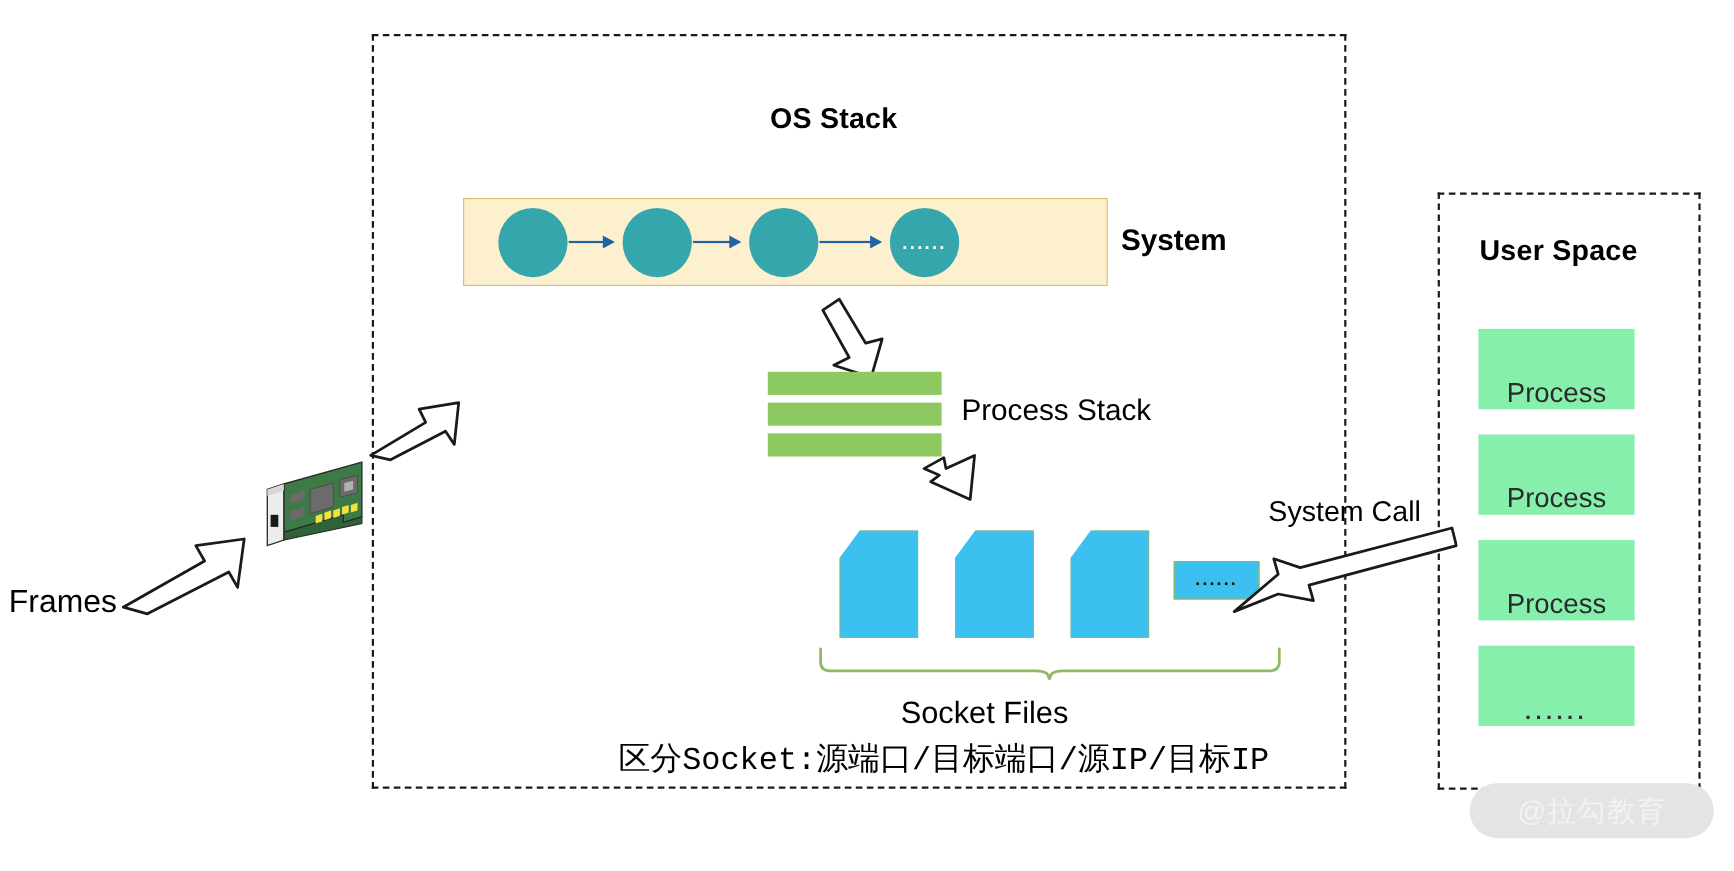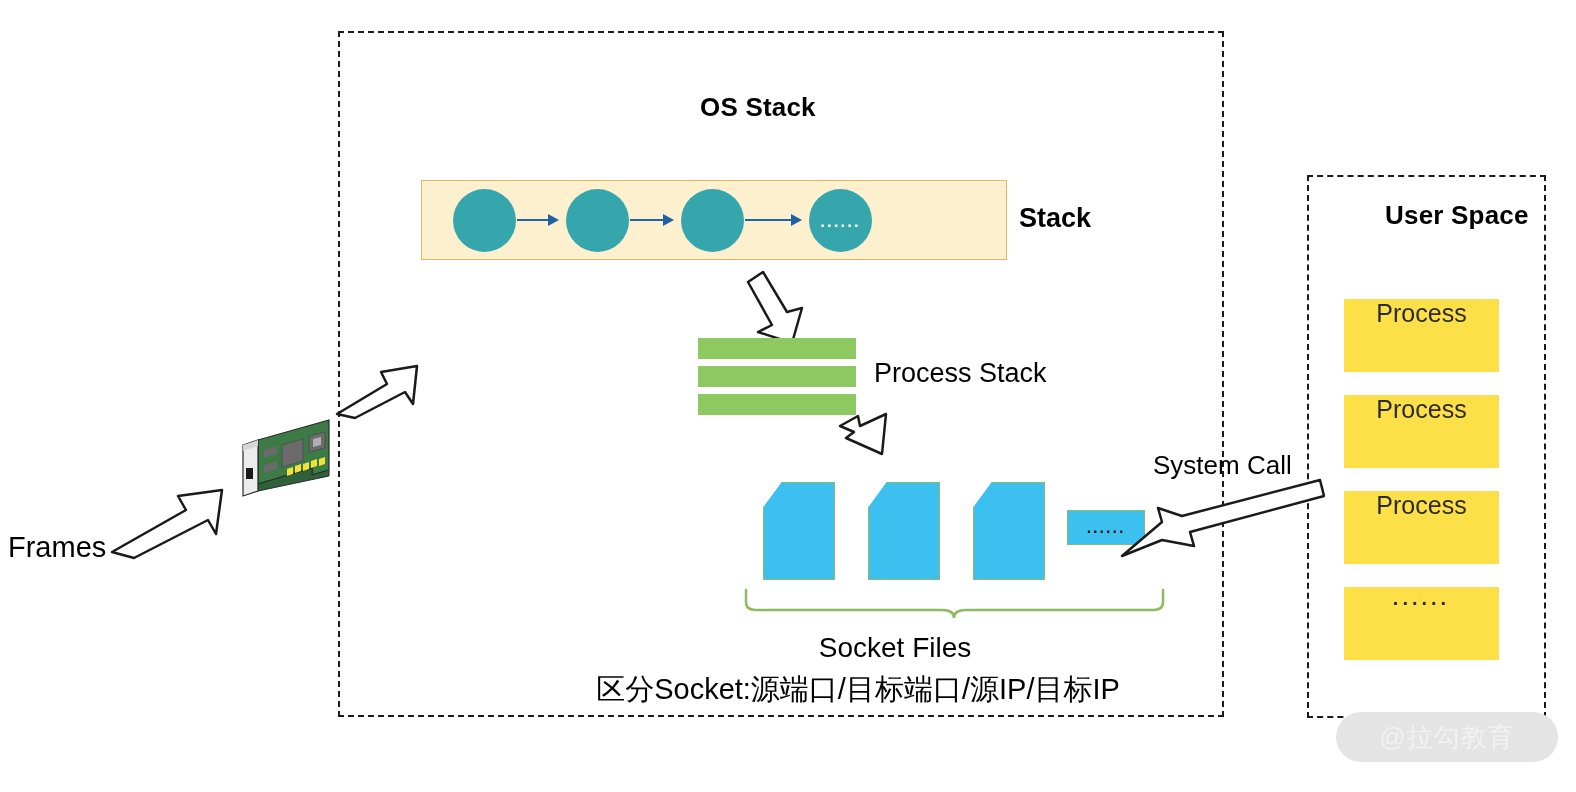"Stack" div { text: Stack -> System }
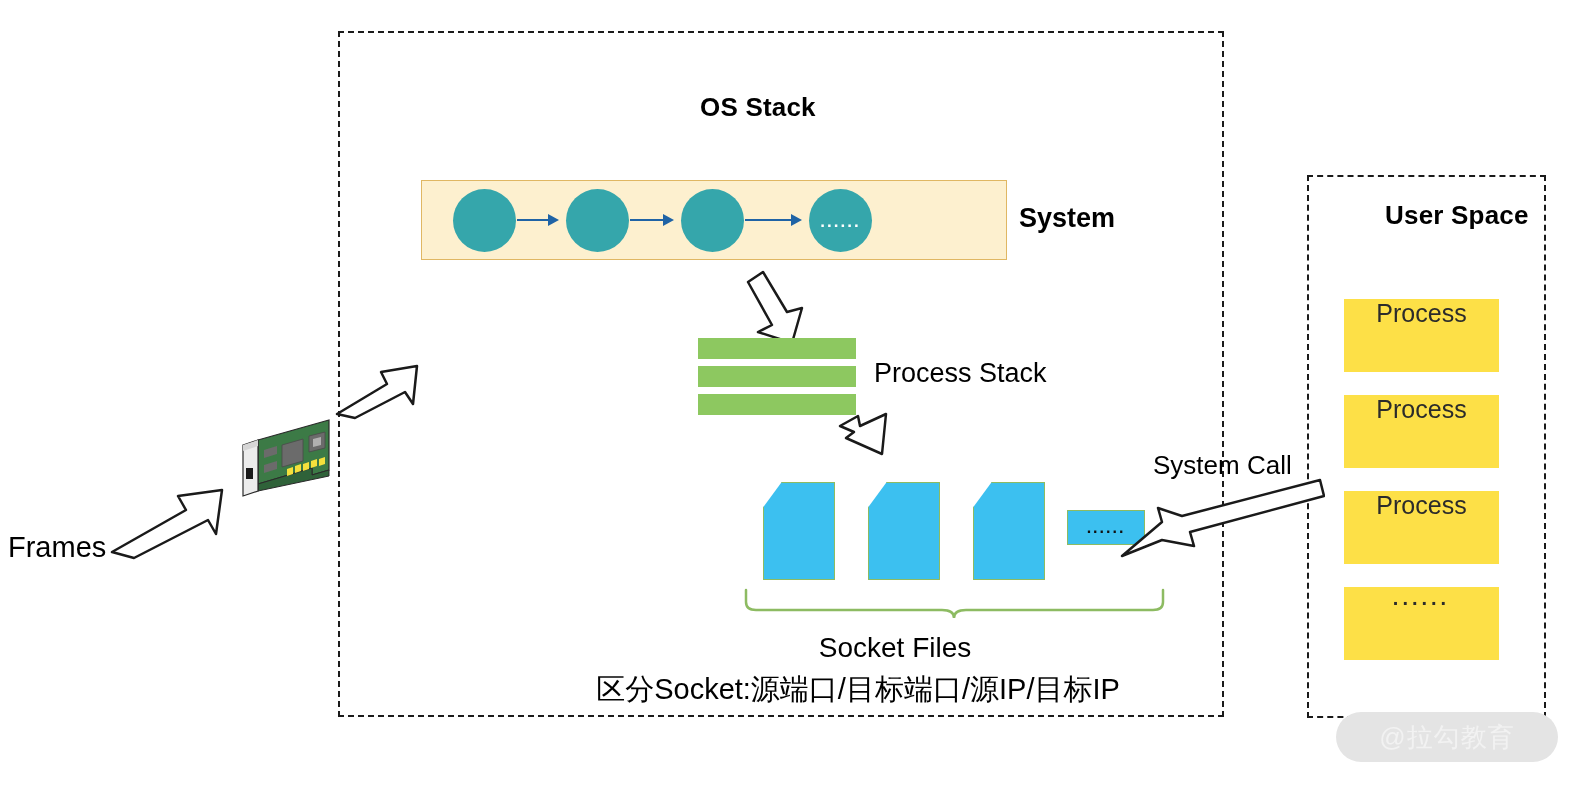"User Space" #user-space-title { margin-left: 40px -> none; top: 200px -> 212px }
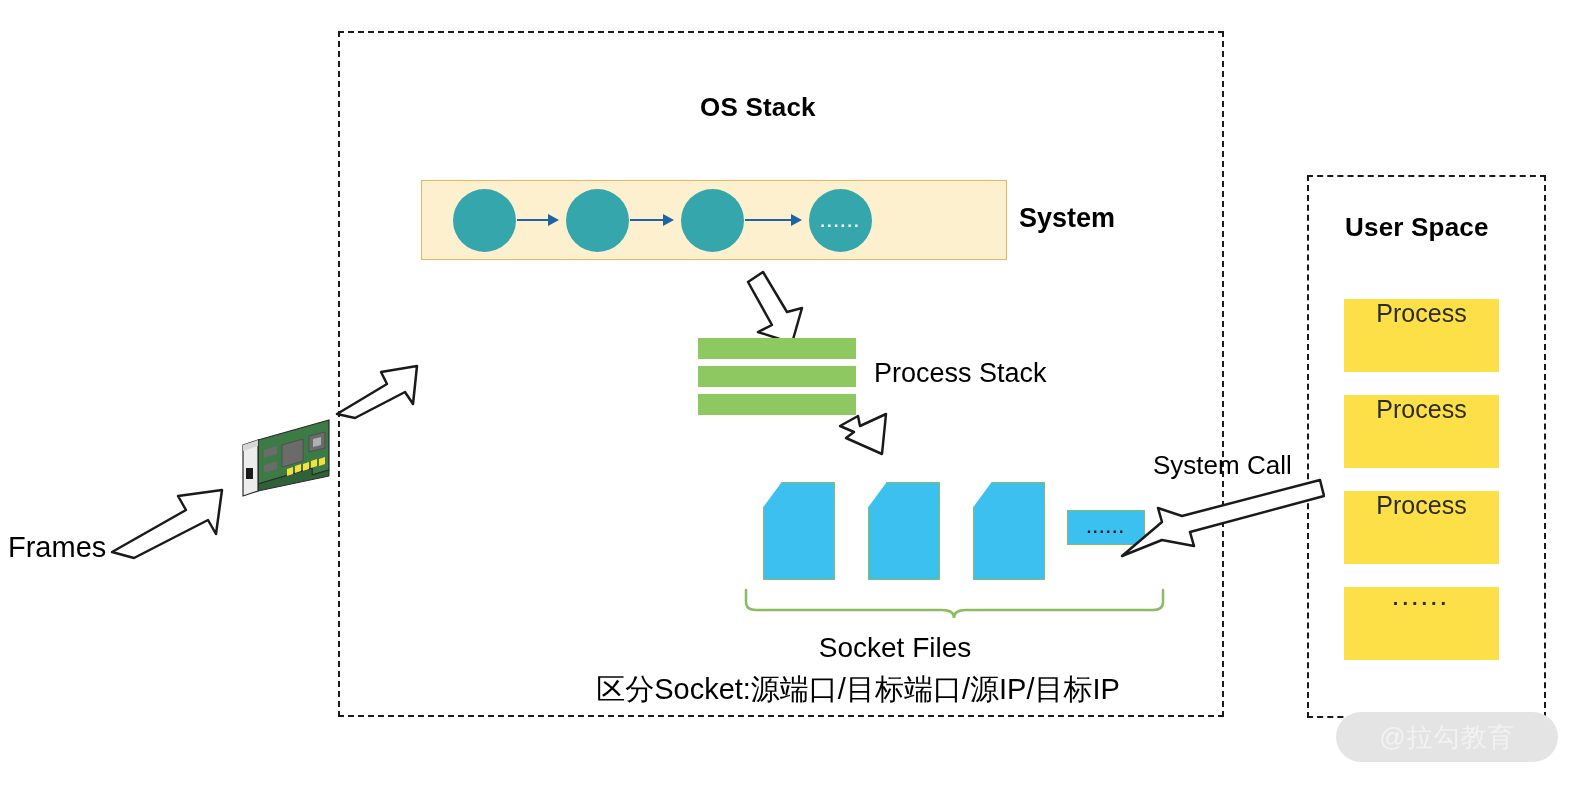"Process" .process-box { align-items: flex-start -> flex-end; background: #fde047 -> #86efac; width: 155px -> 142px }
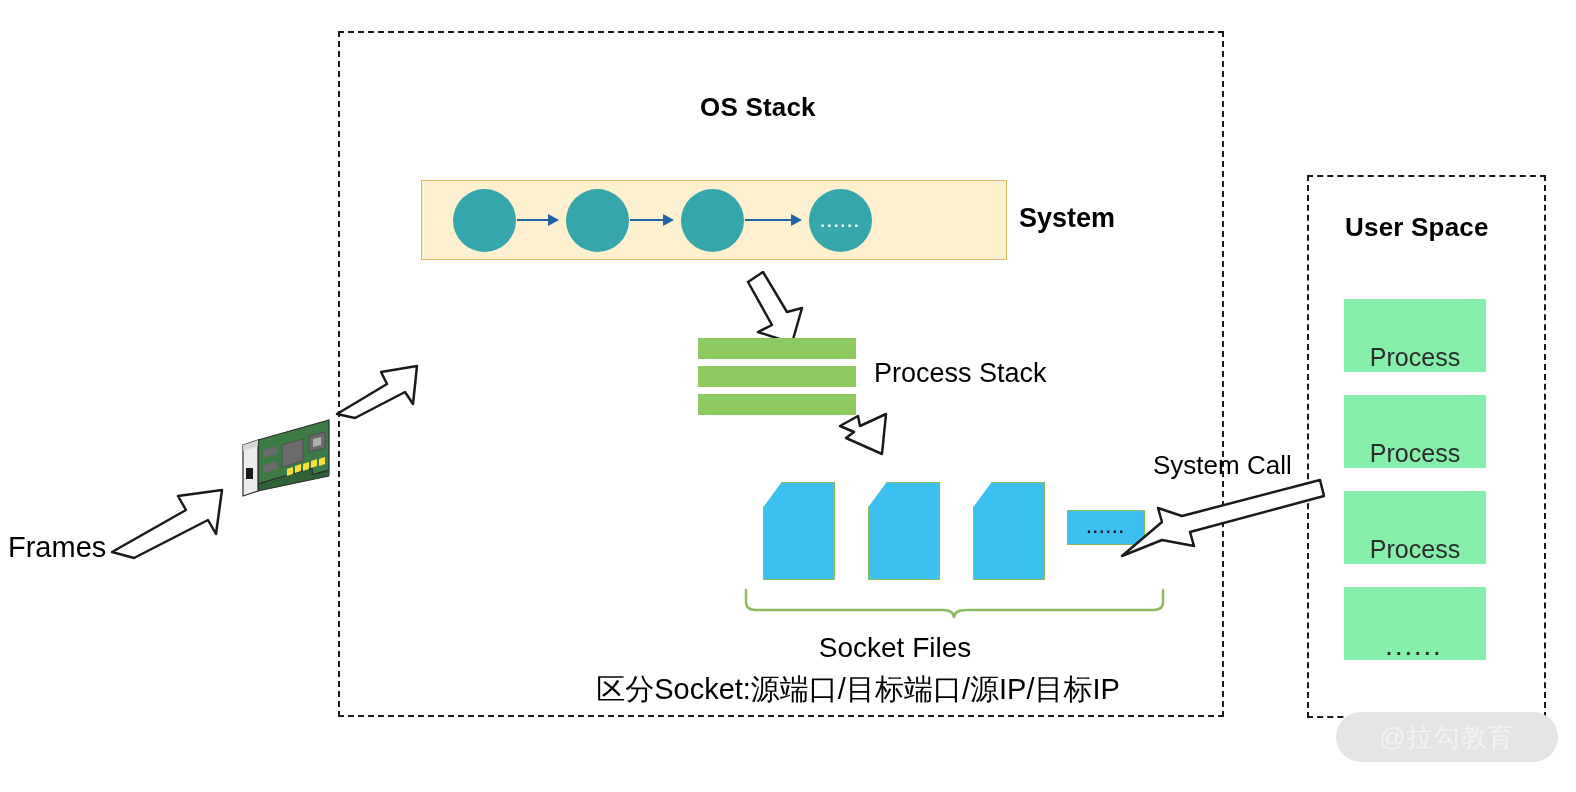"区分Socket:源端口/目标端口/源IP/目标IP" #socket-detail-label { font-family: none -> Liberation Mono, monospace }
